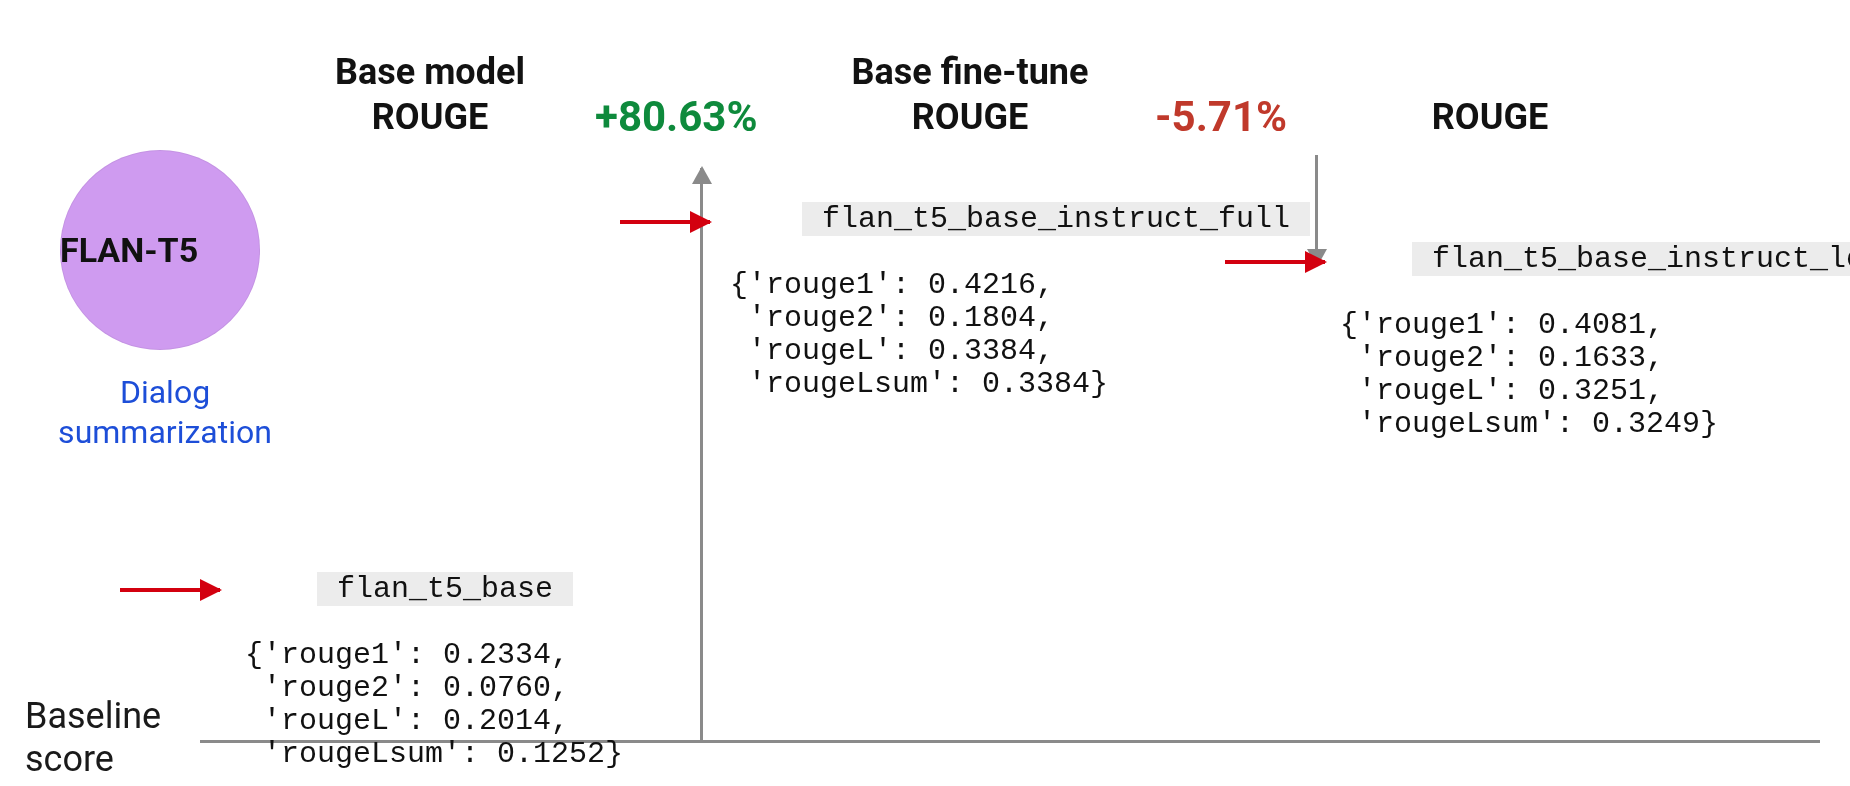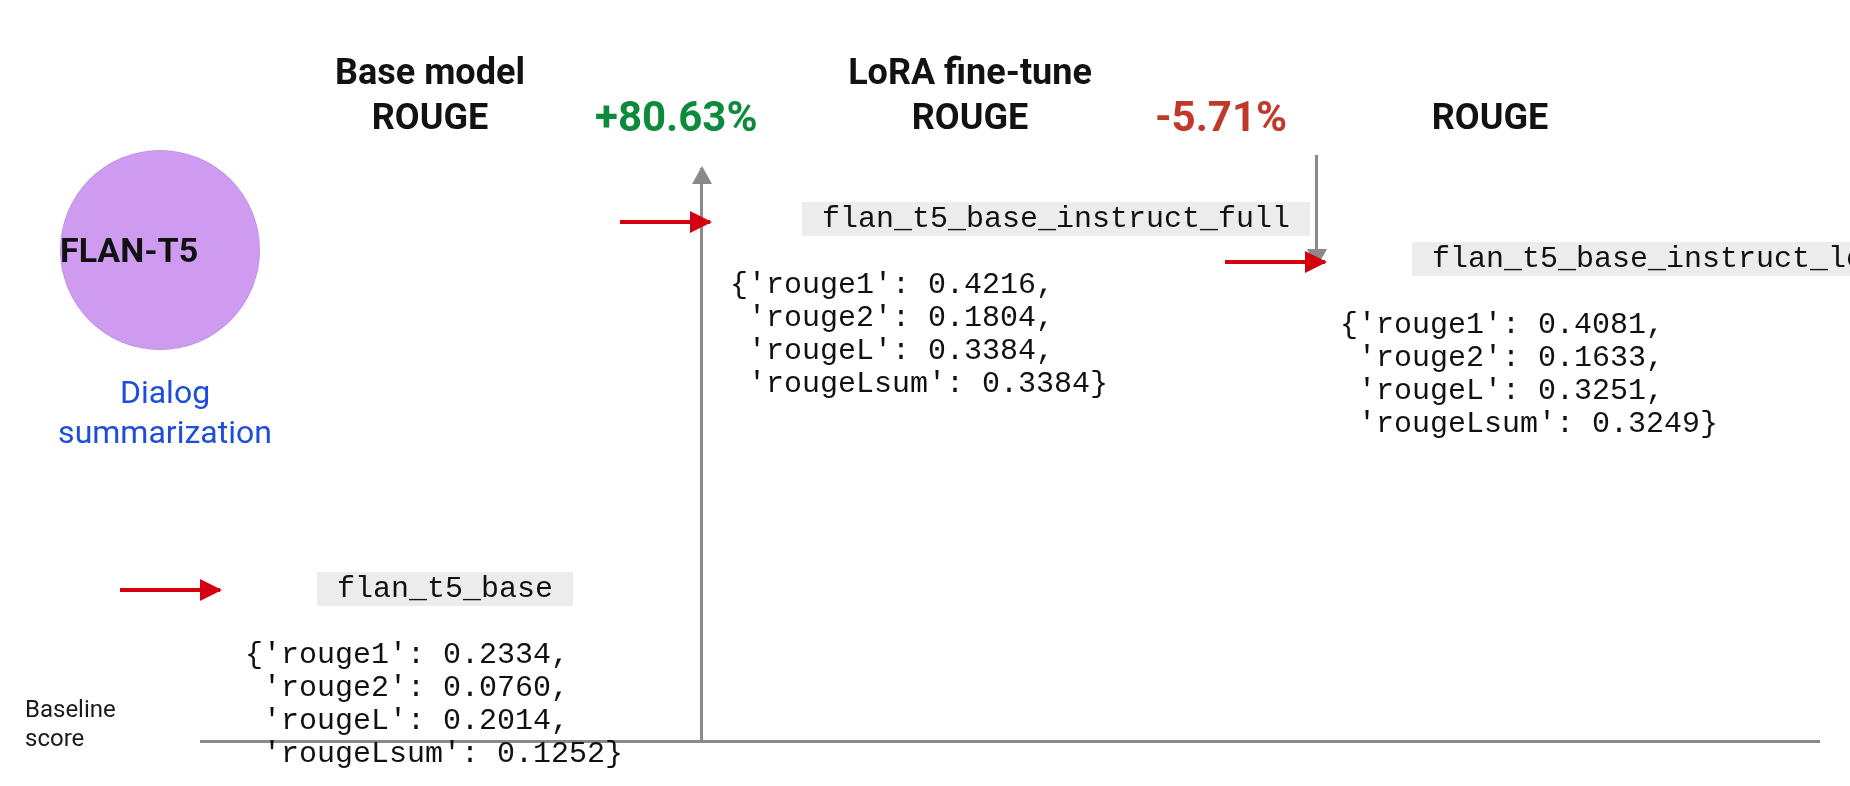"LoRA fine-tune" span { text: LoRA -> Base }
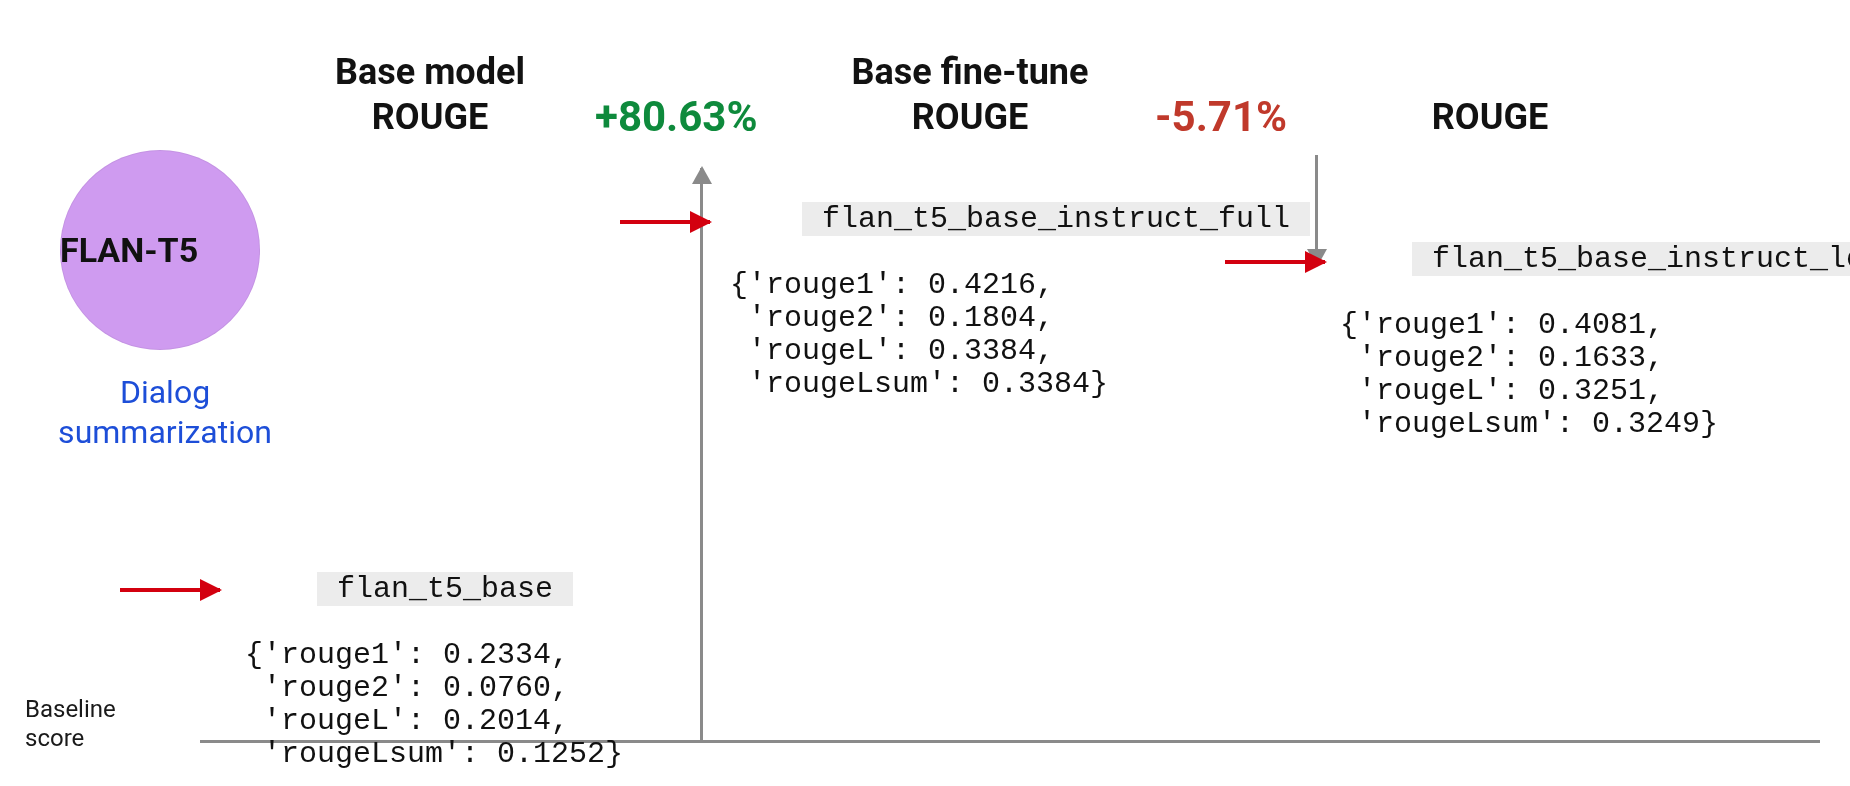"Baseline" .baseline-label { font-size: 24px -> 36px }
